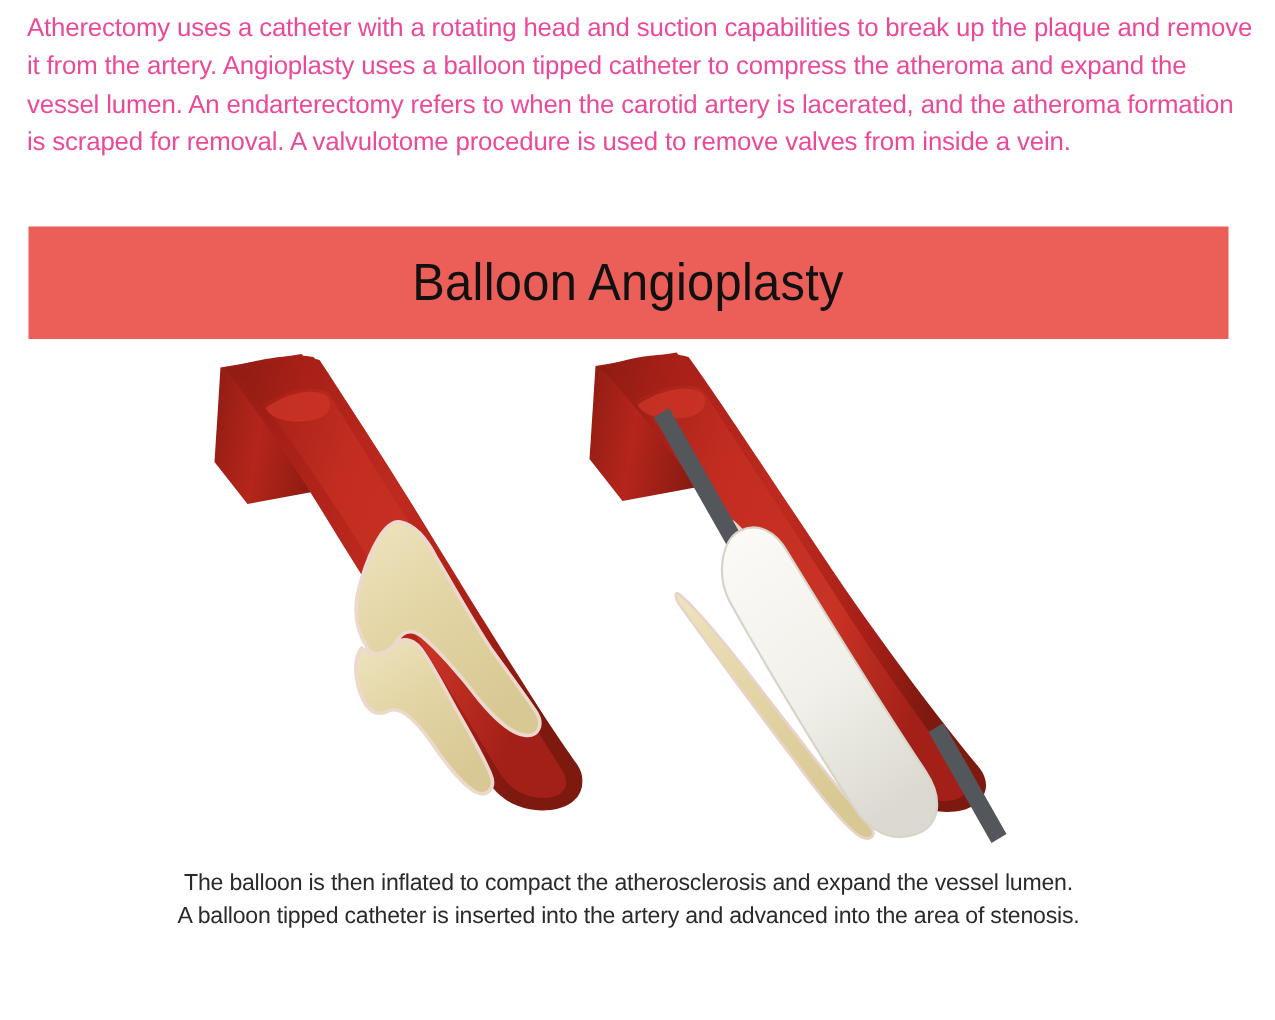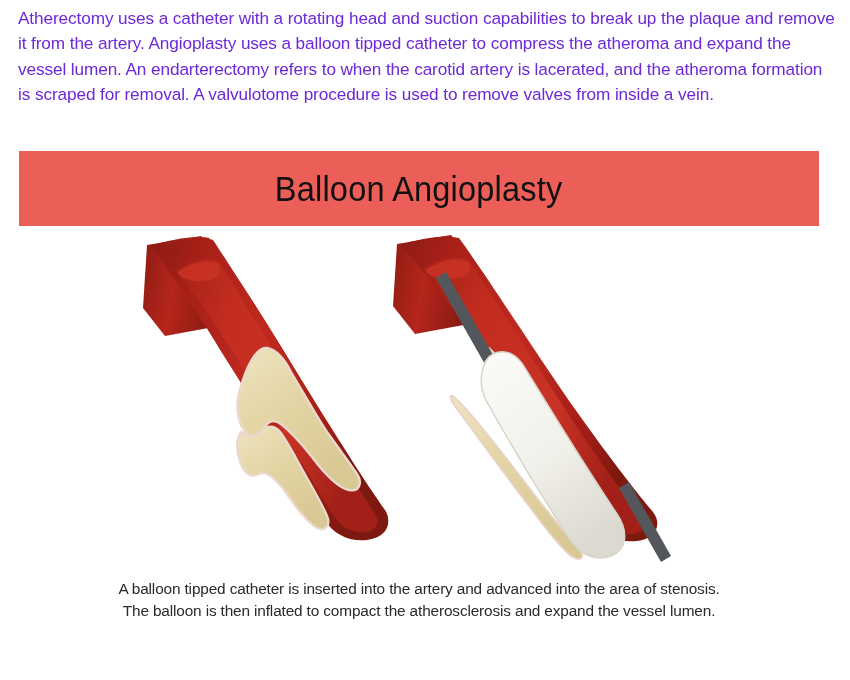"Atherectomy uses a catheter with" .intro-paragraph { color: #6d28d9 -> #ec4899 }
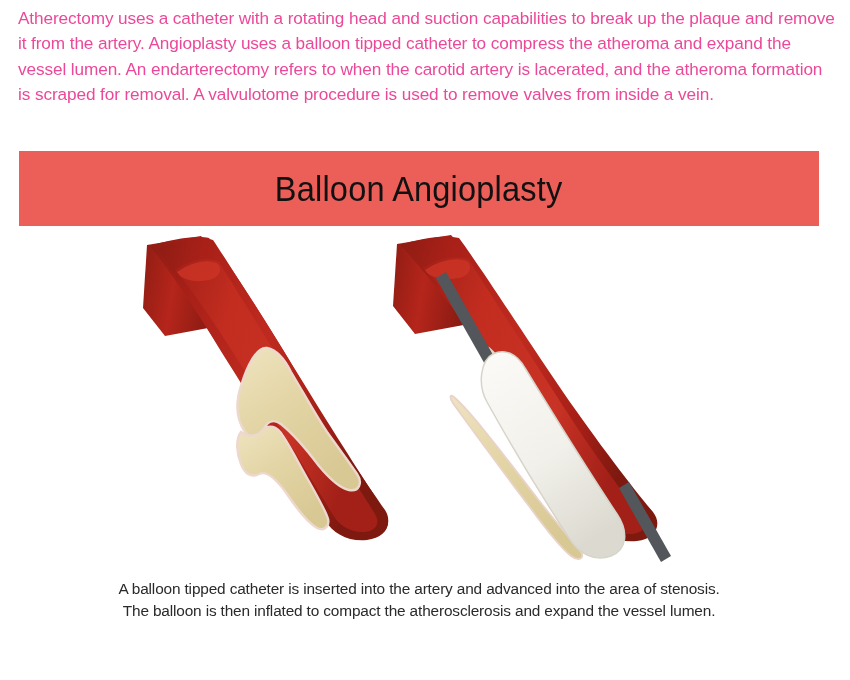"A balloon tipped catheter is" span.caption-line { order: before "The balloon is then inflated" -> after "The balloon is then inflated" }
